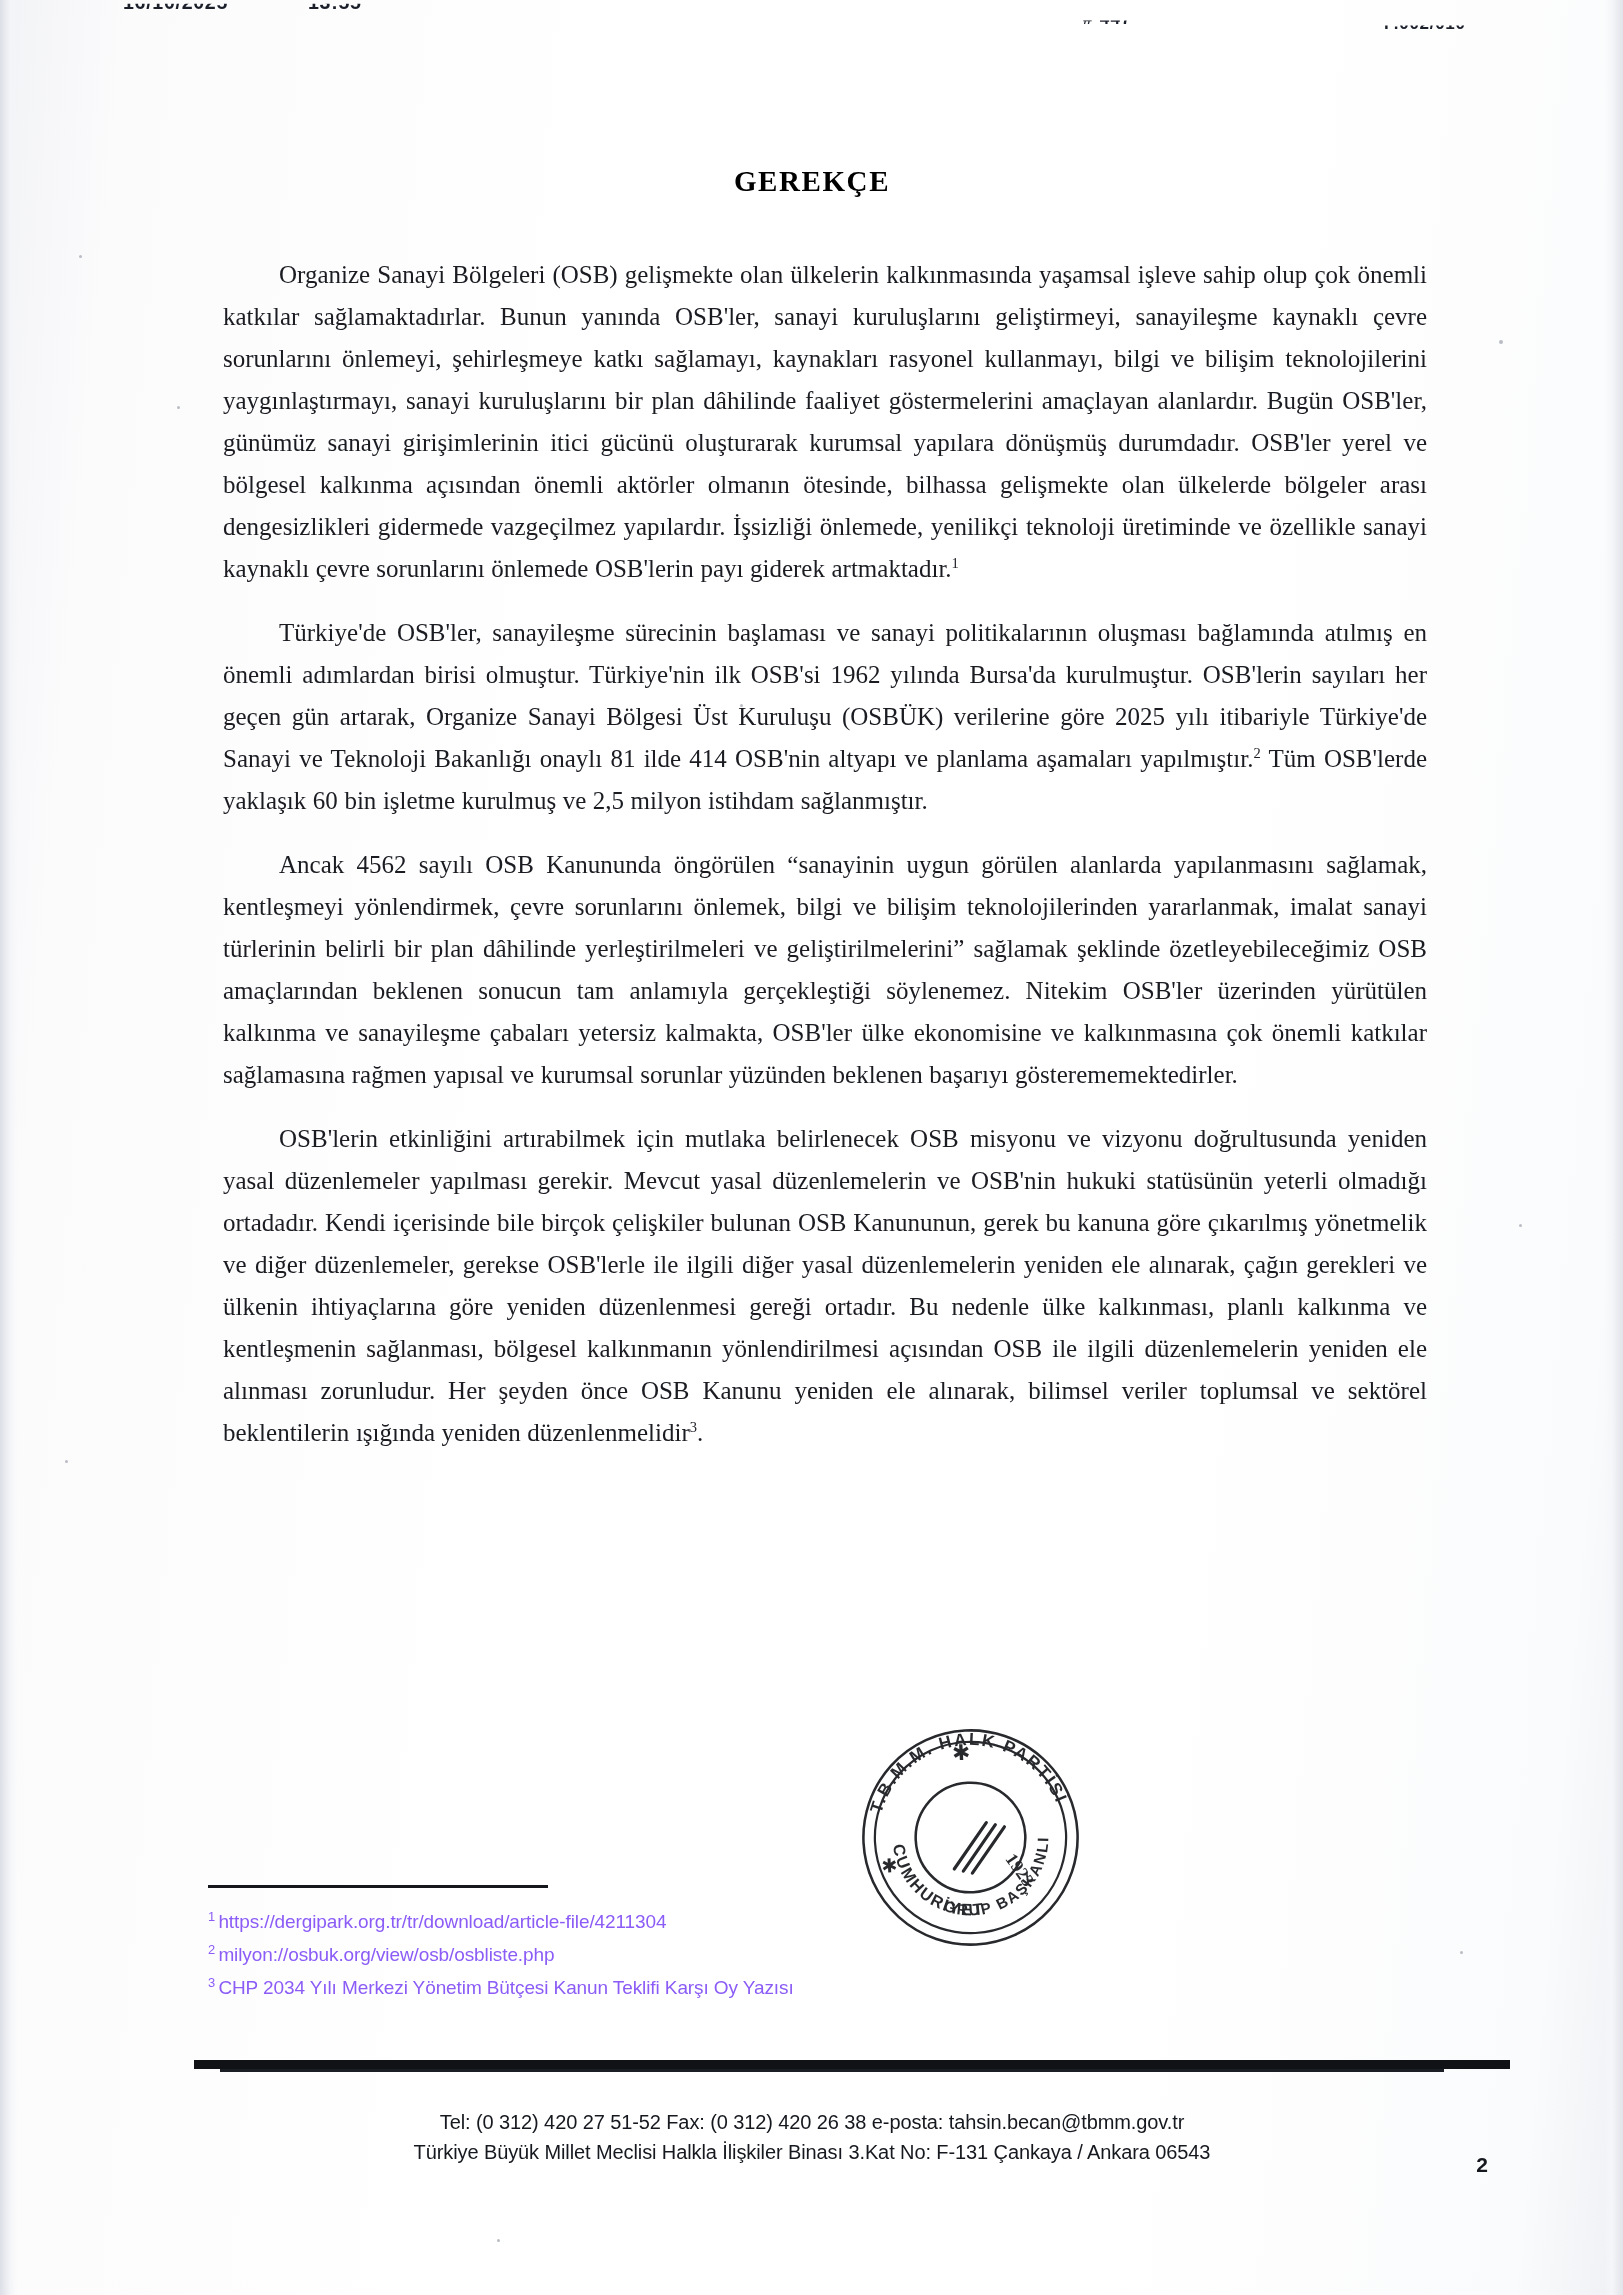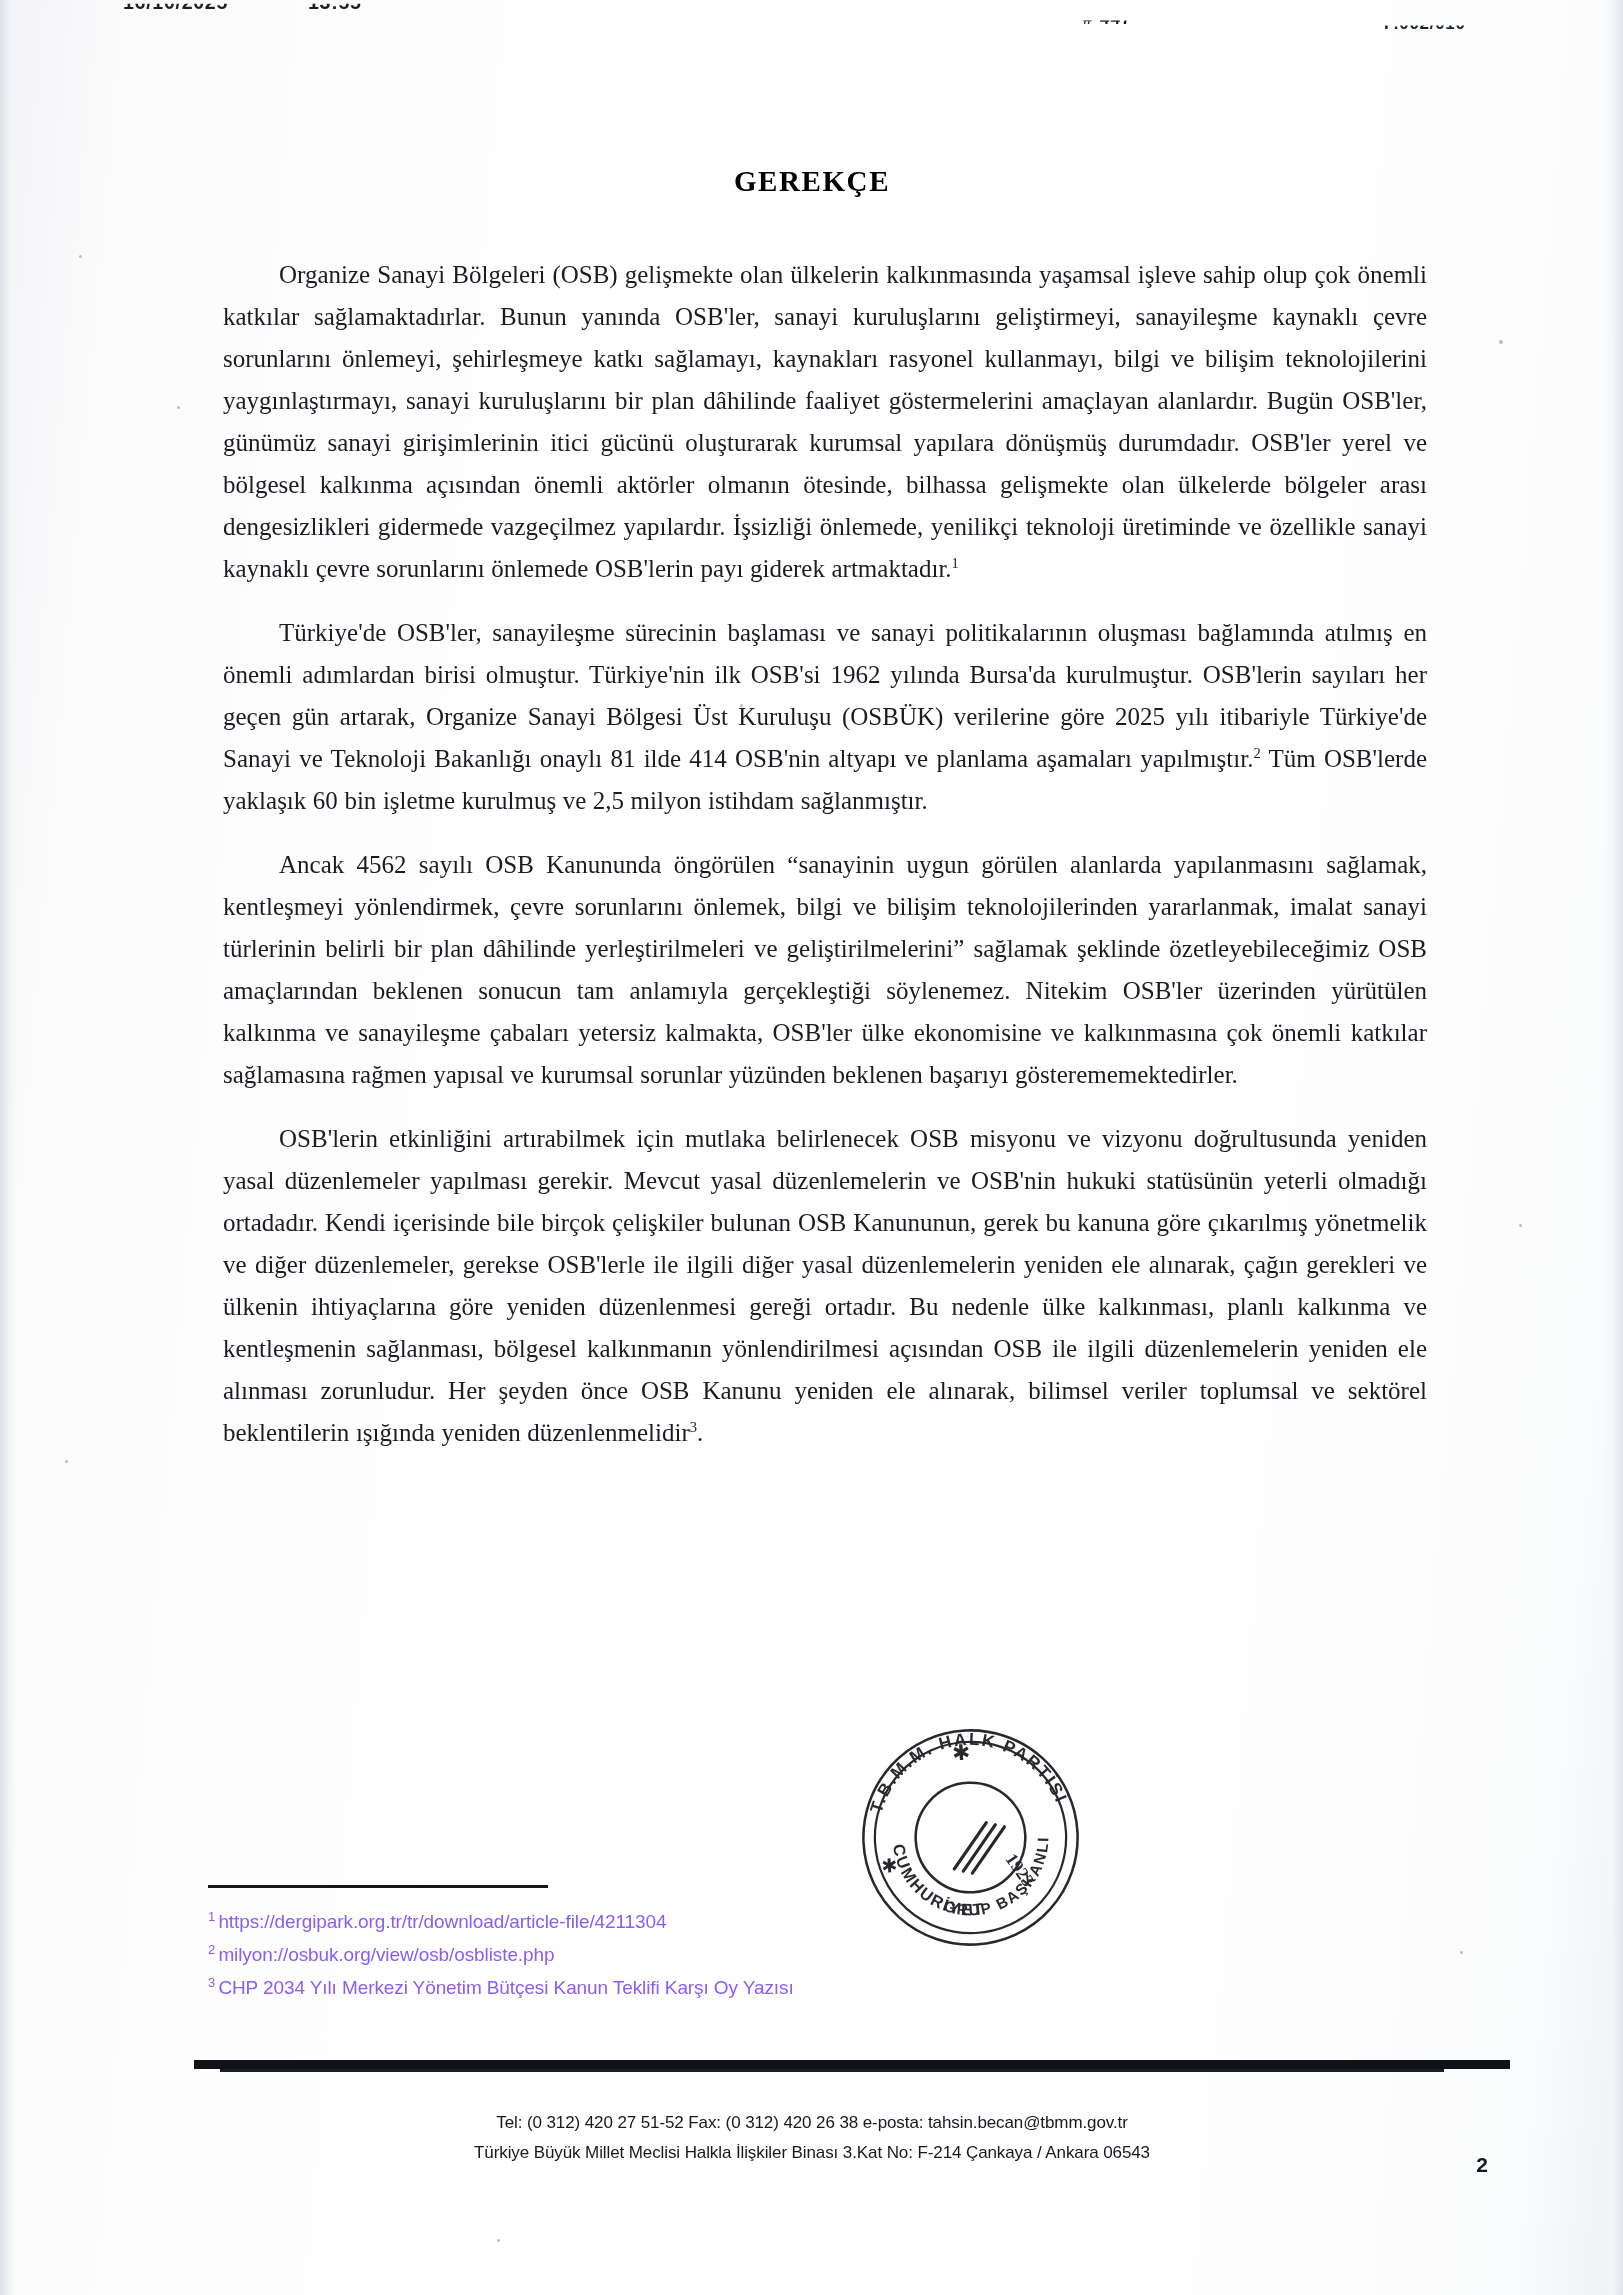"Tel: (0 312) 420 27" .footer-text { font-size: 17px -> 20px }
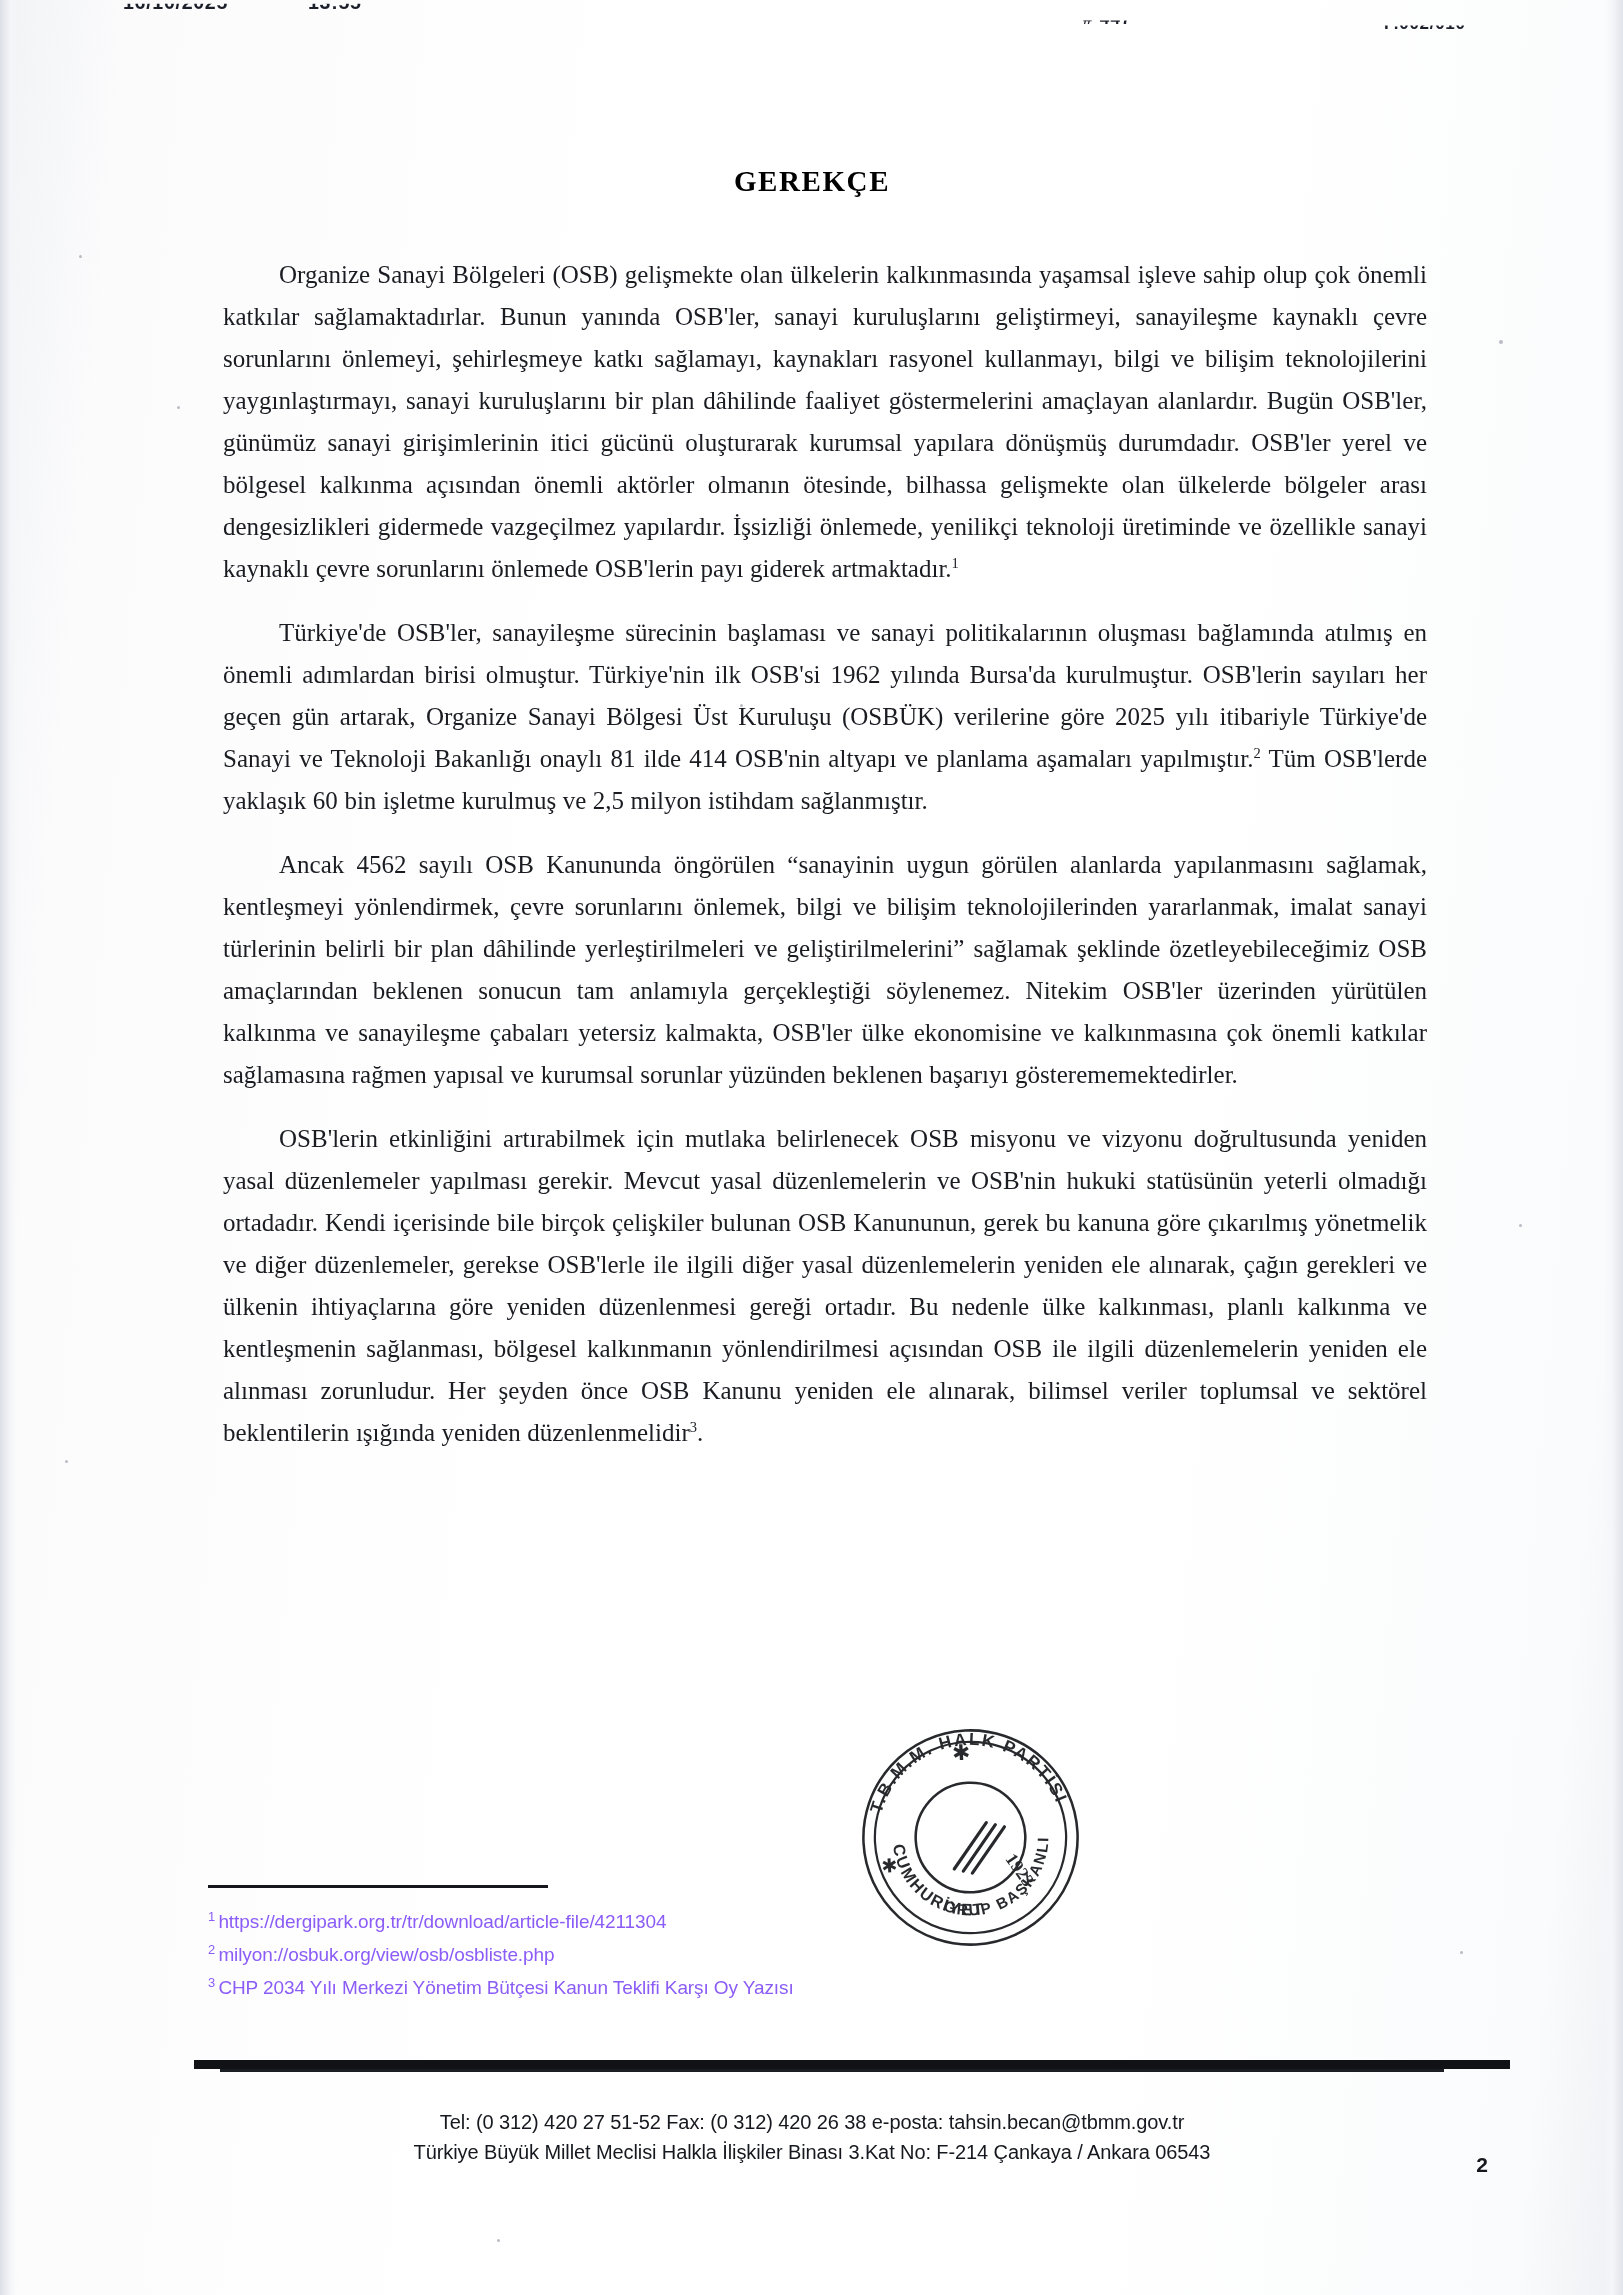"Türkiye Büyük Millet Meclisi Halkla" span.line { text: F-214 -> F-131 }
